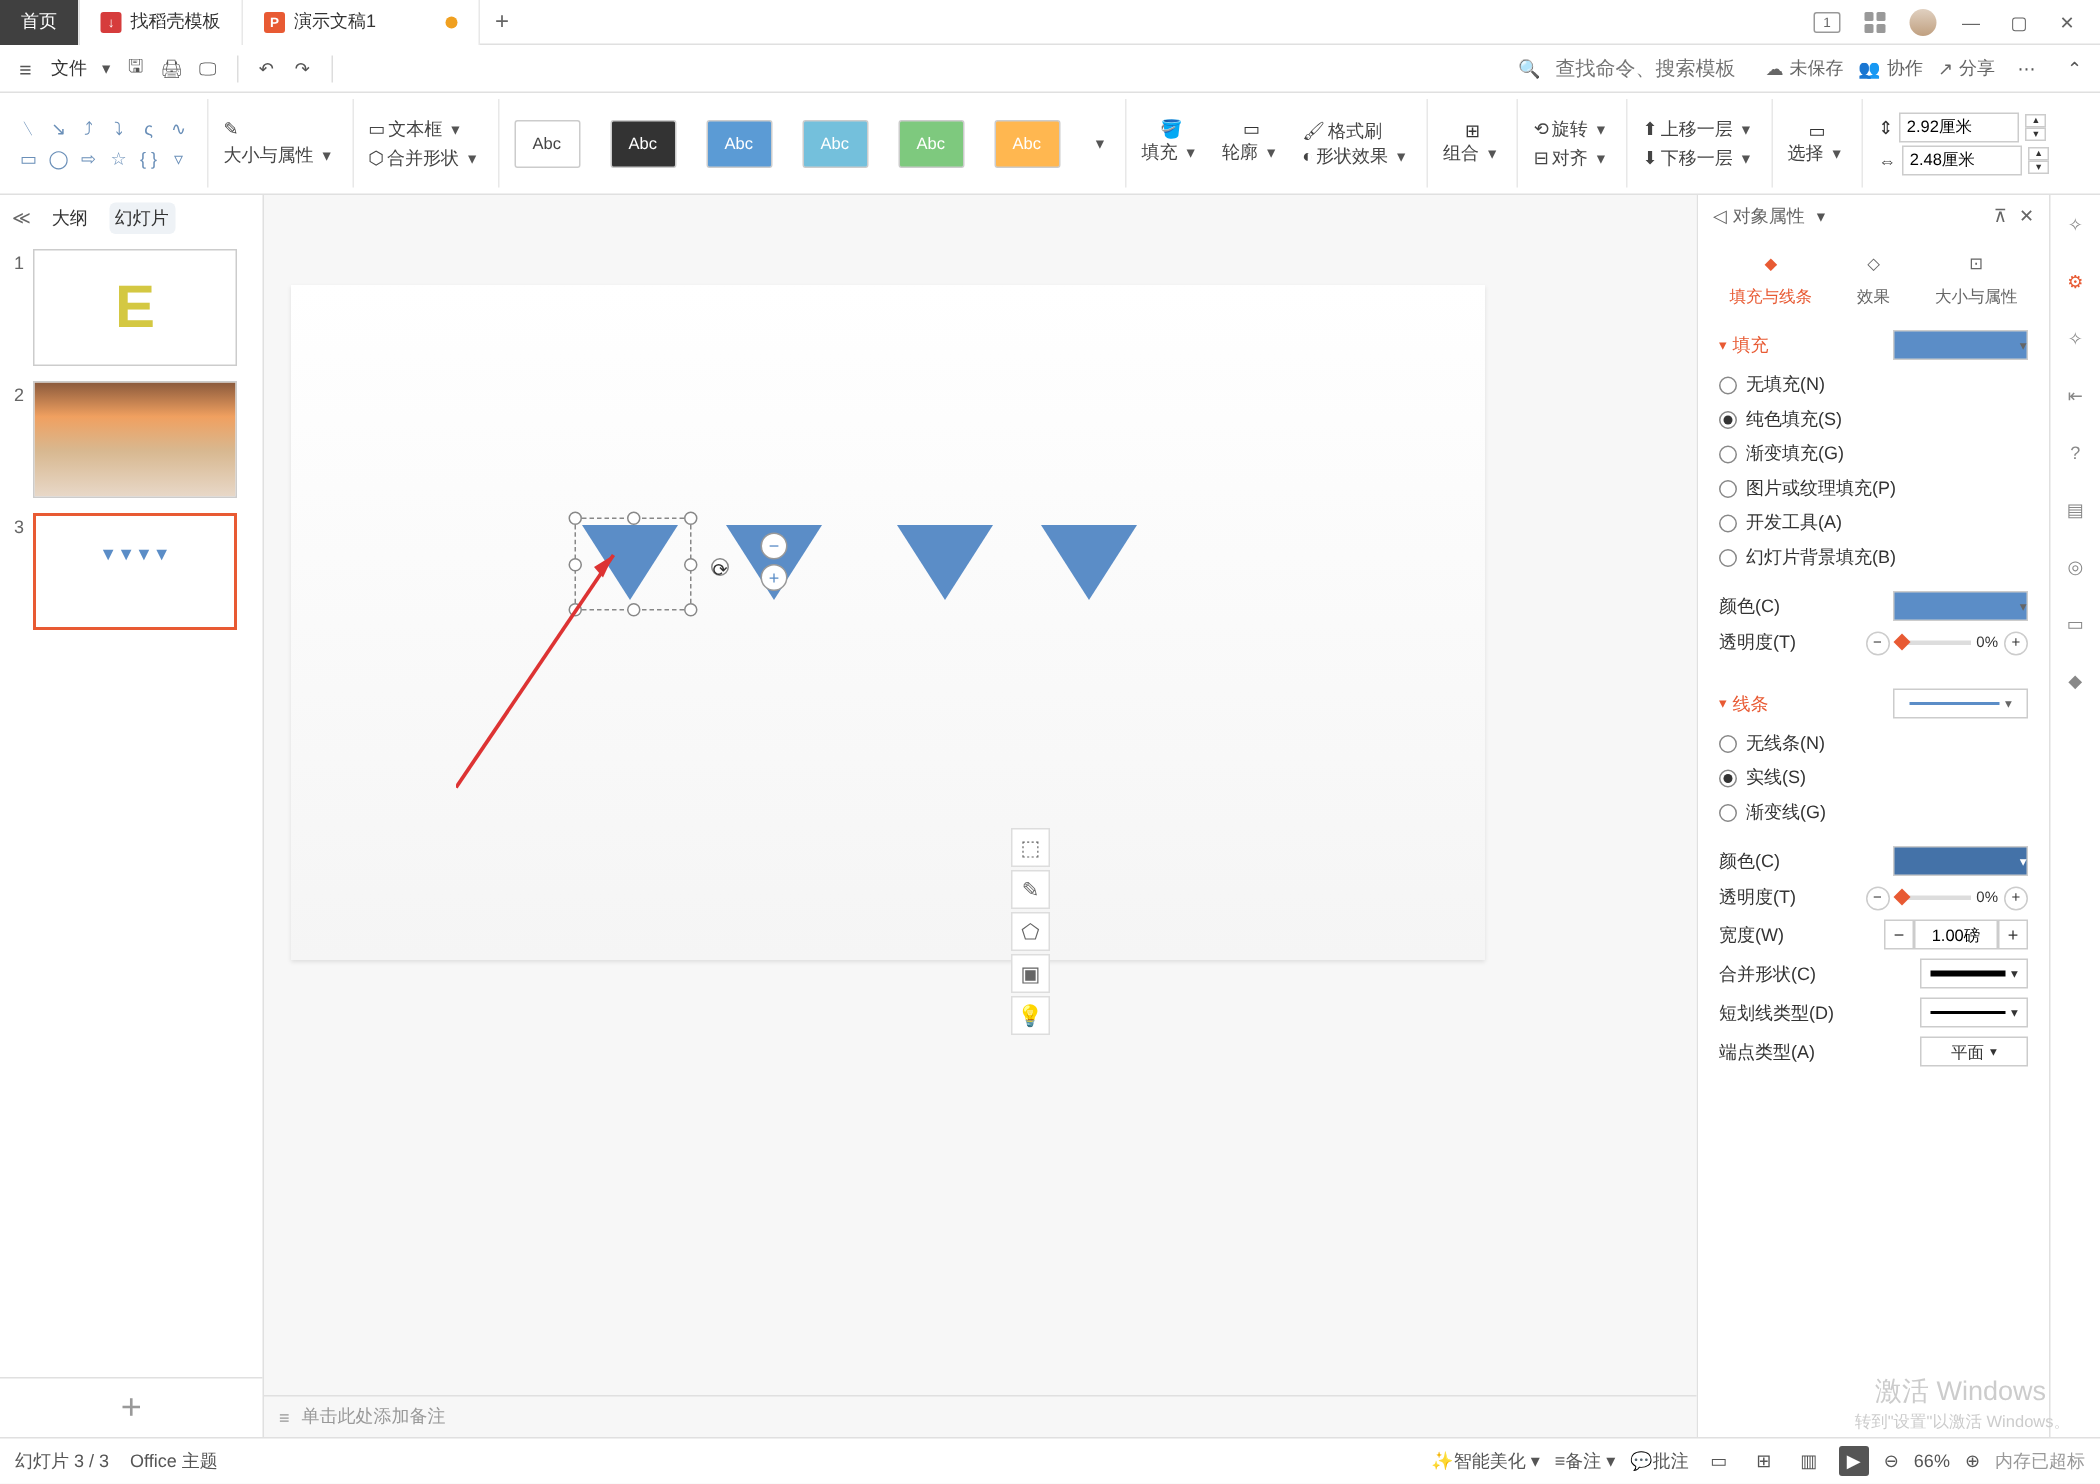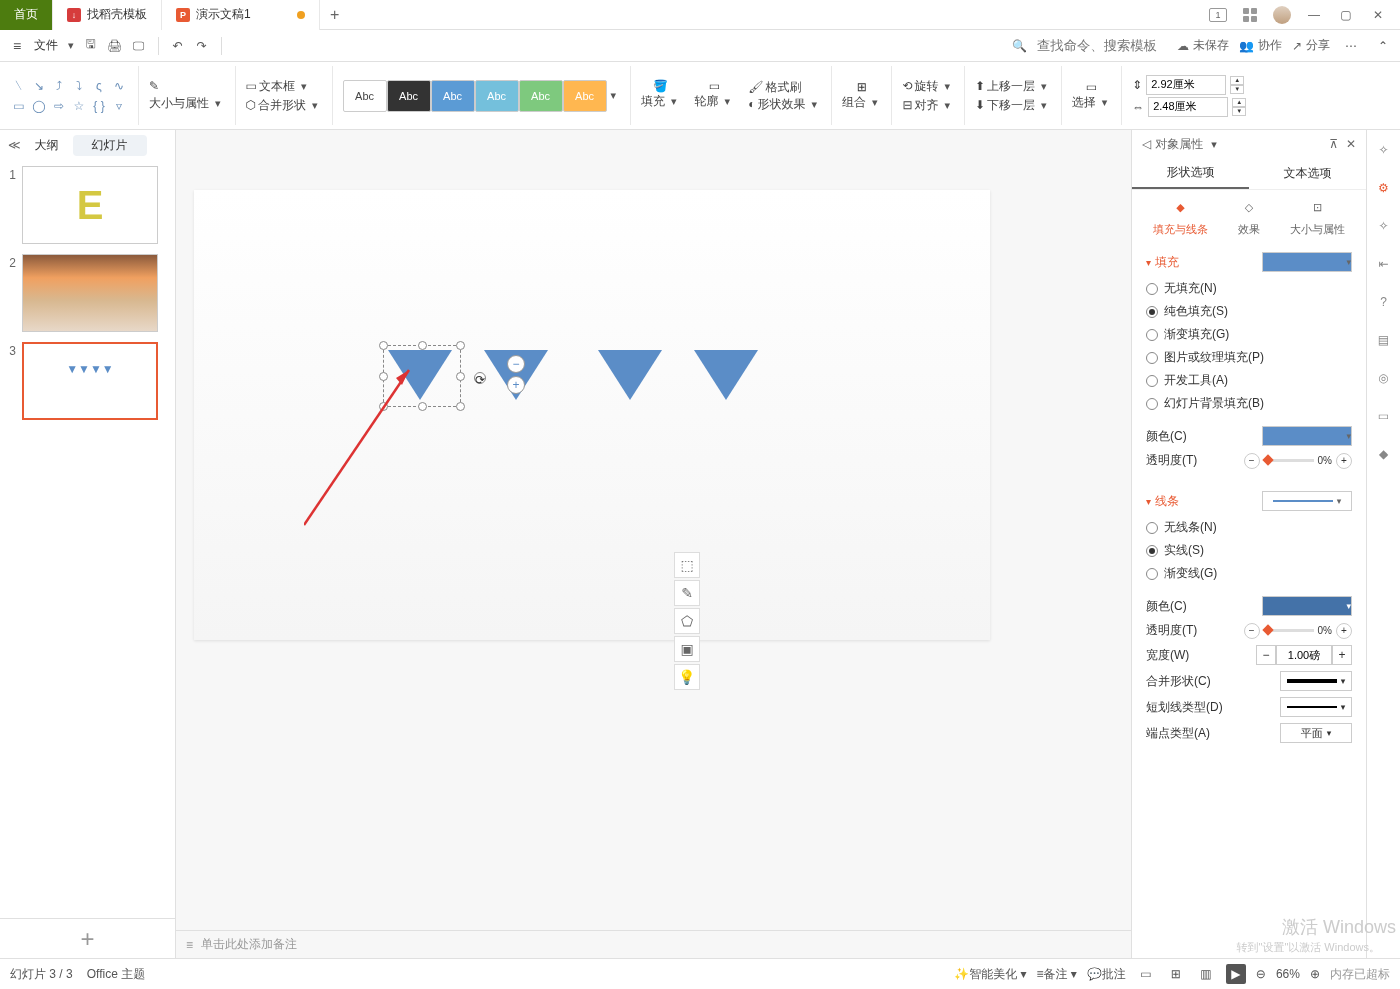"首页" .tab-home { background: #4d7c0f -> #404040 }
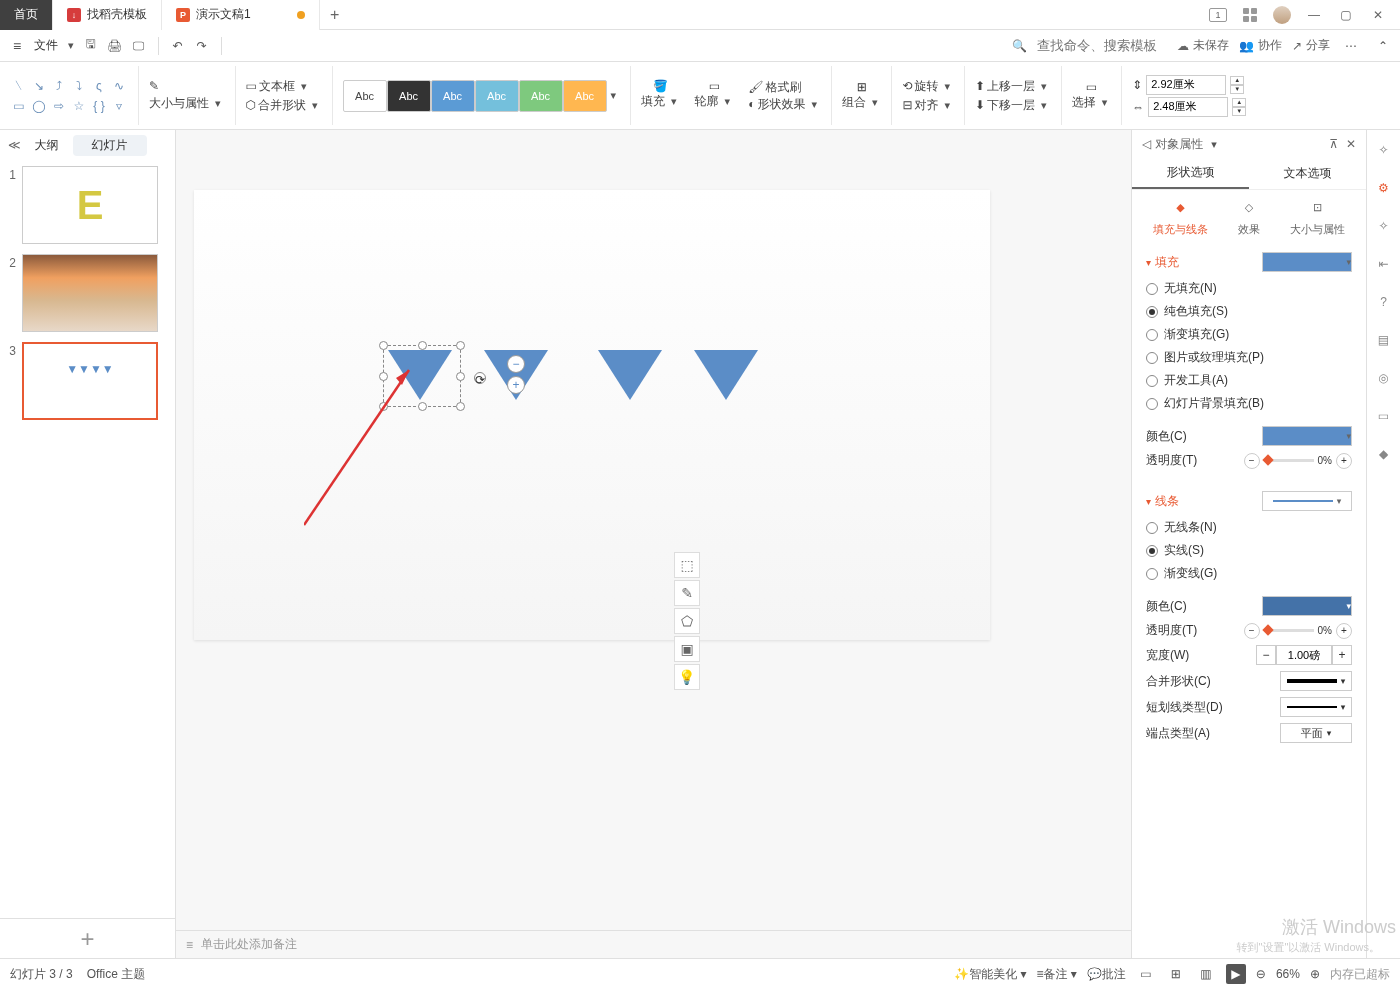"Abc" .style-gallery { gap: 0 -> 20px }
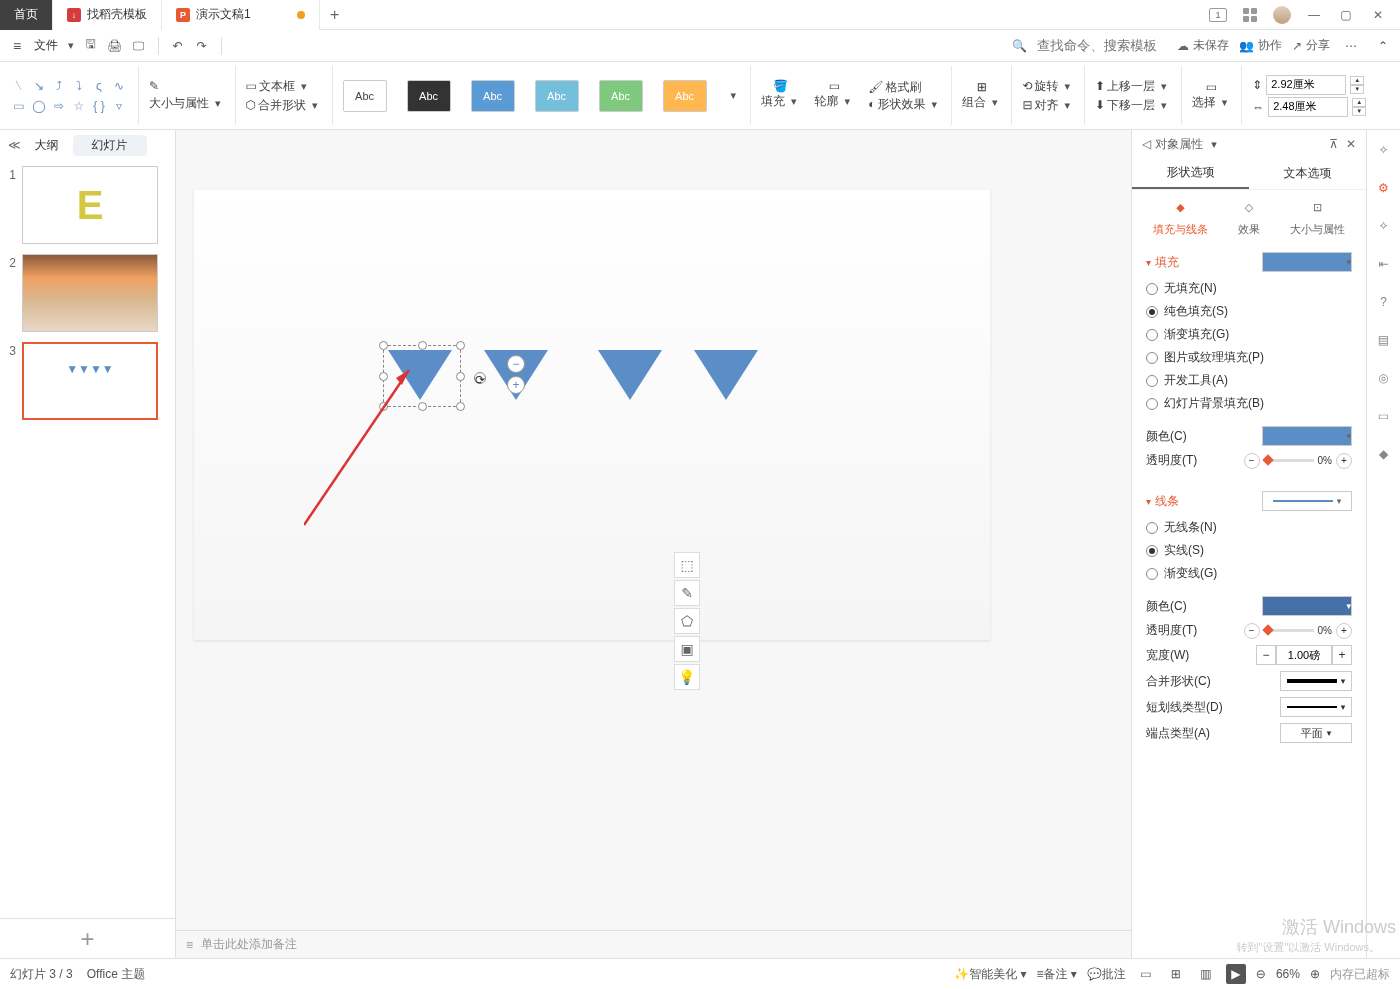"幻灯片" .panel-tab.active { padding: 2px 19px -> 2px 4px }
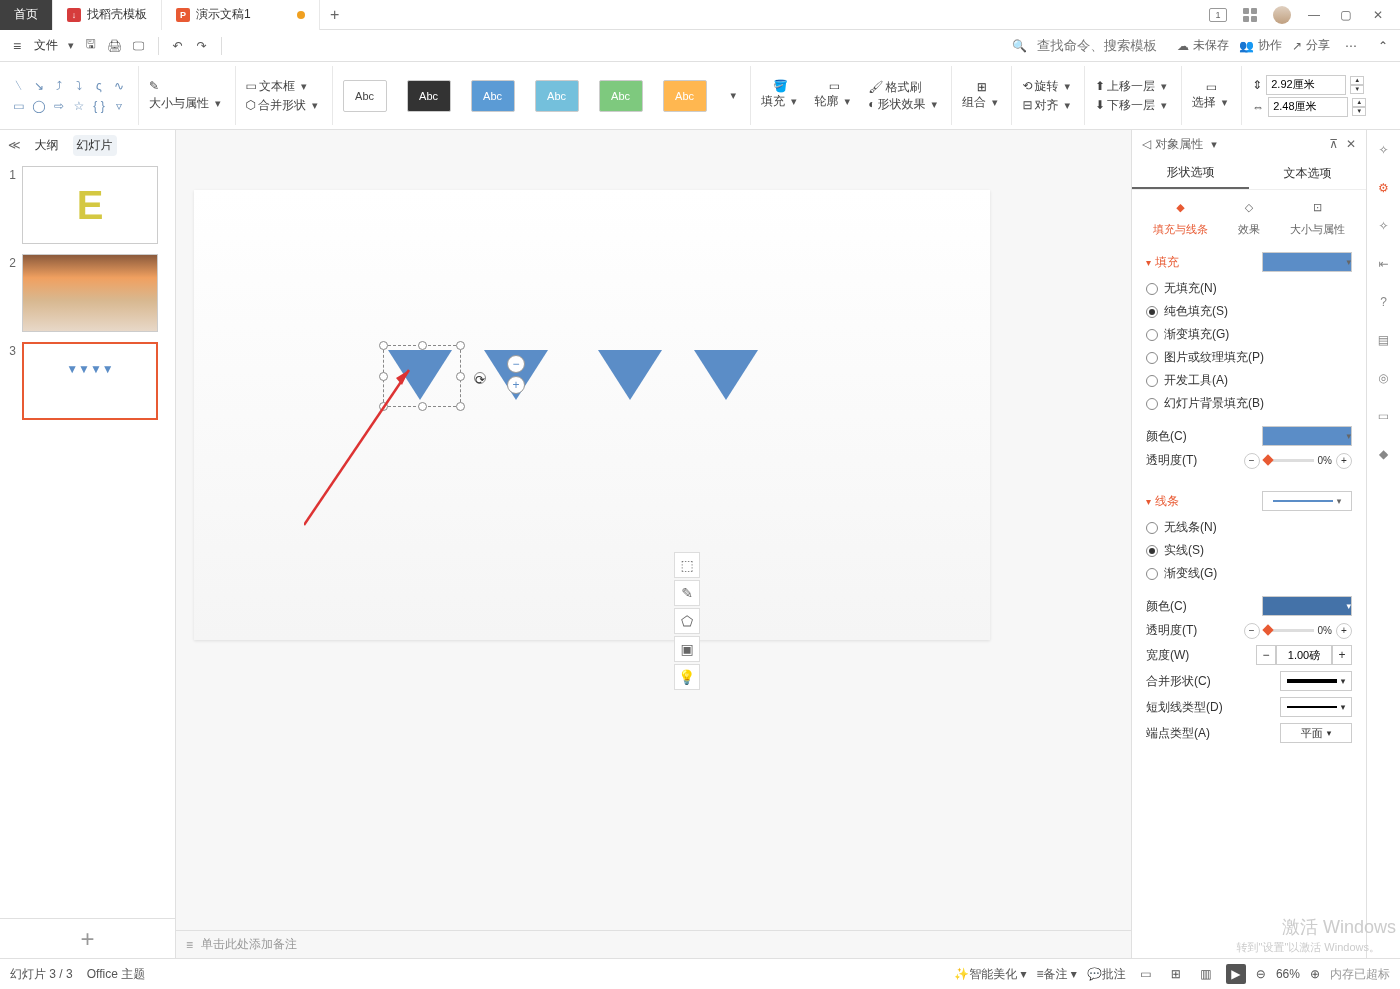"形状选项" div.prop-tabs { html: <div> <div>形状选项</div> <div>文本选项</div> </div> -> none }
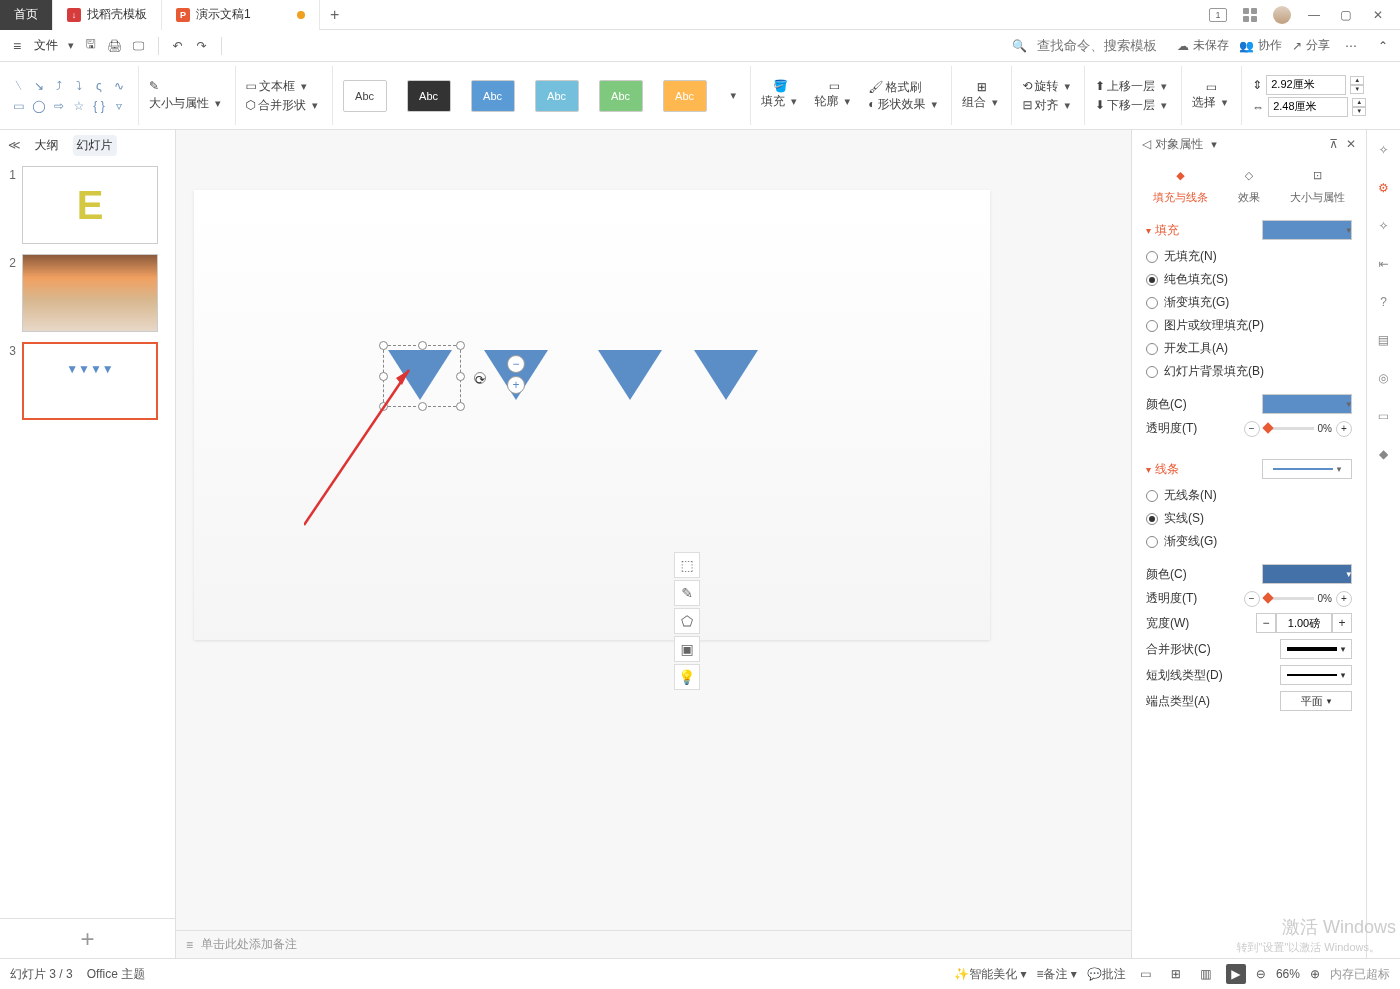"激活 Windows" .watermark { right: 4px -> 36px }
